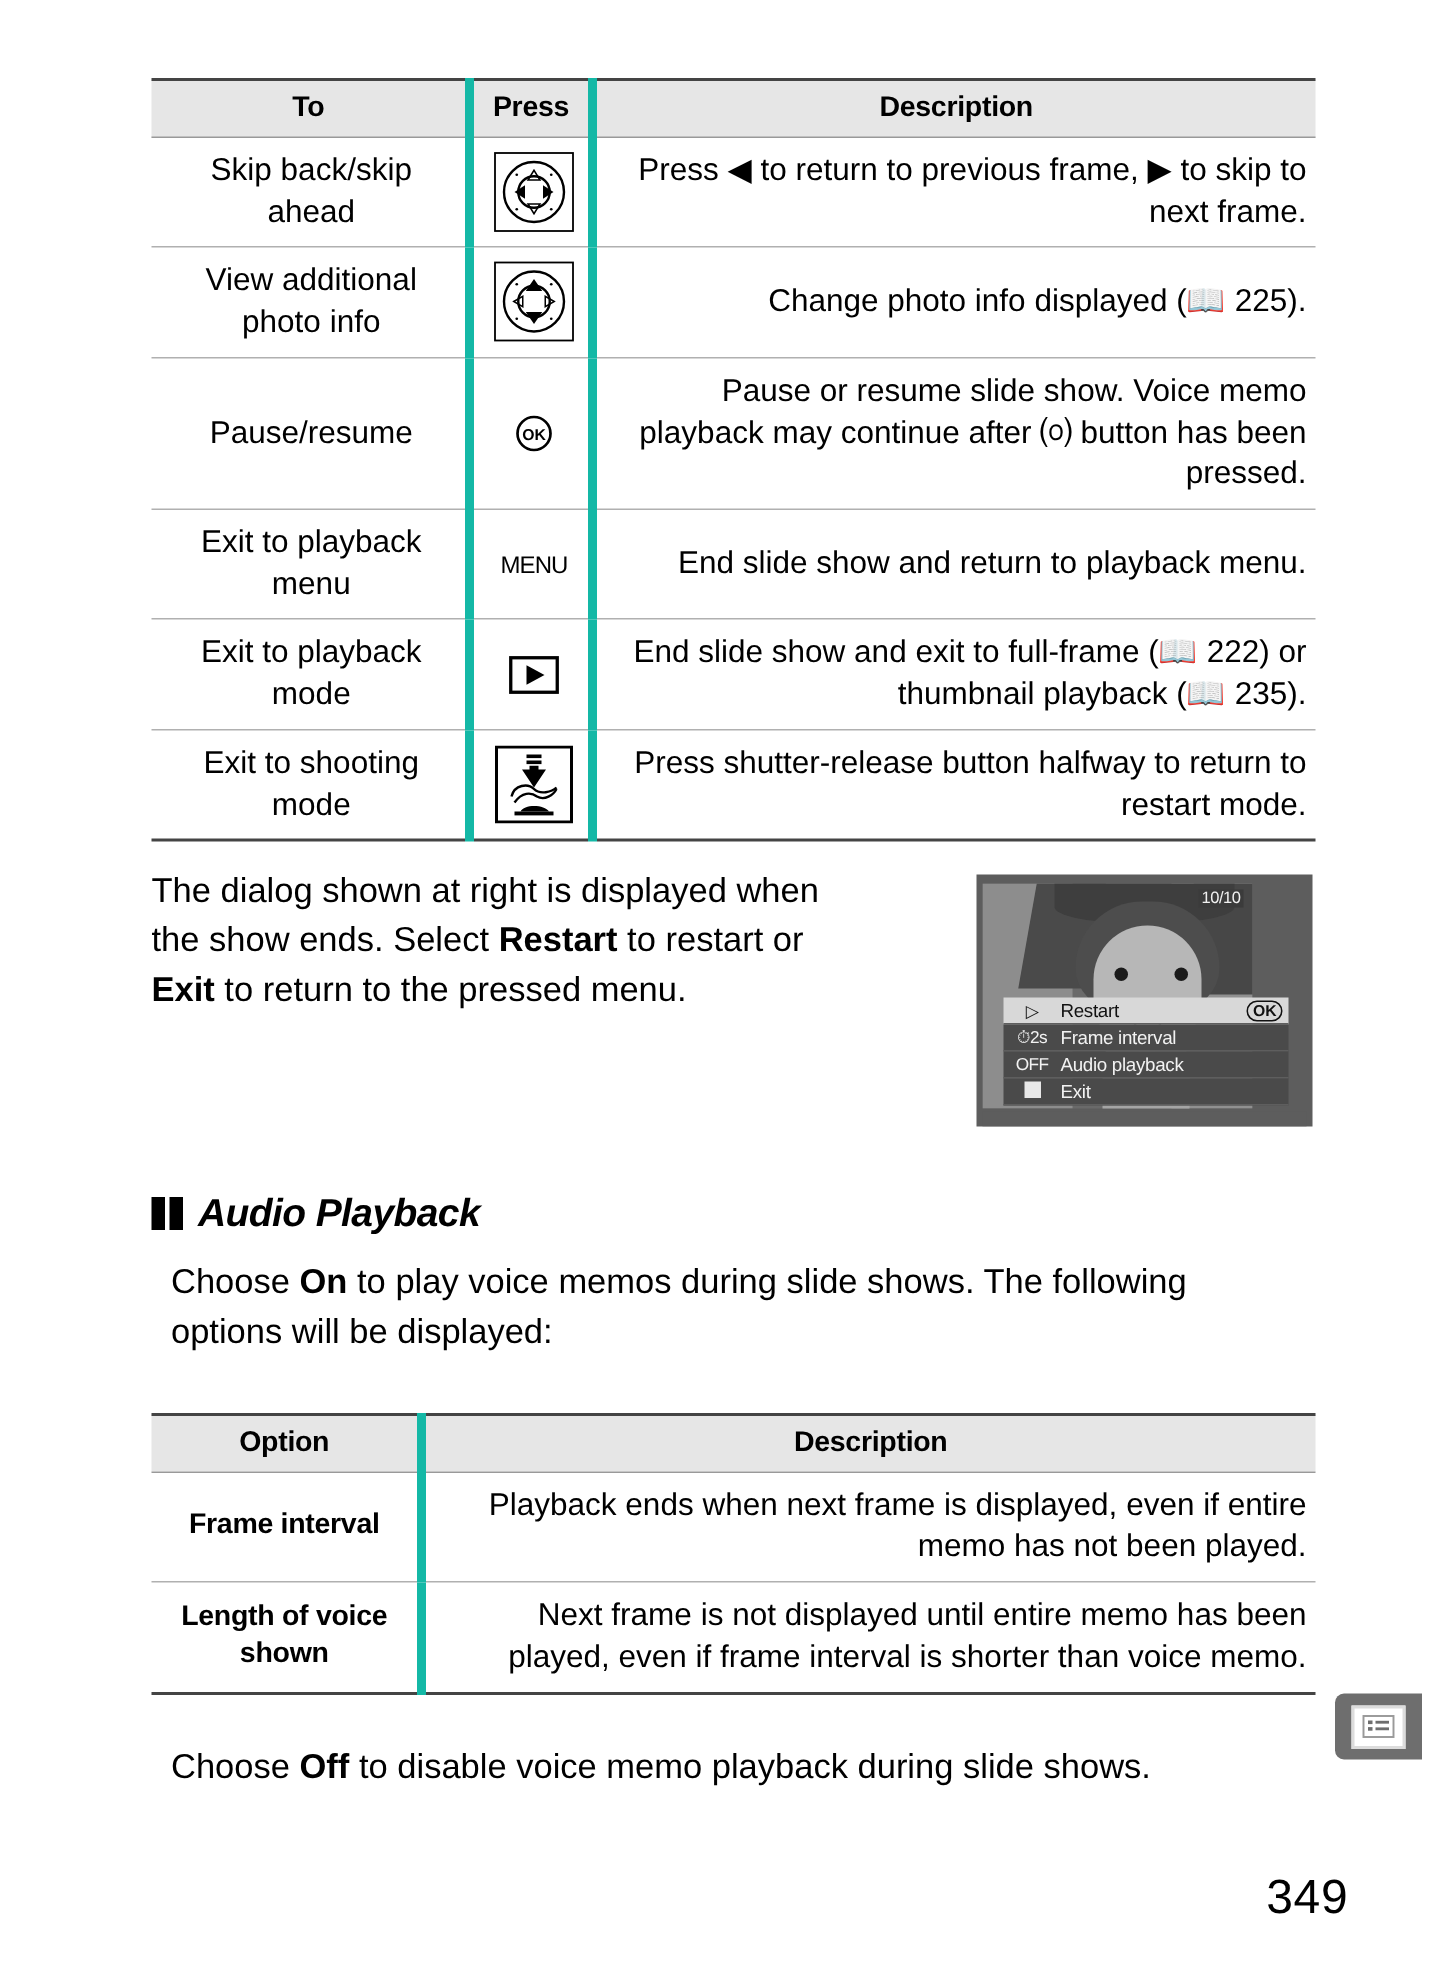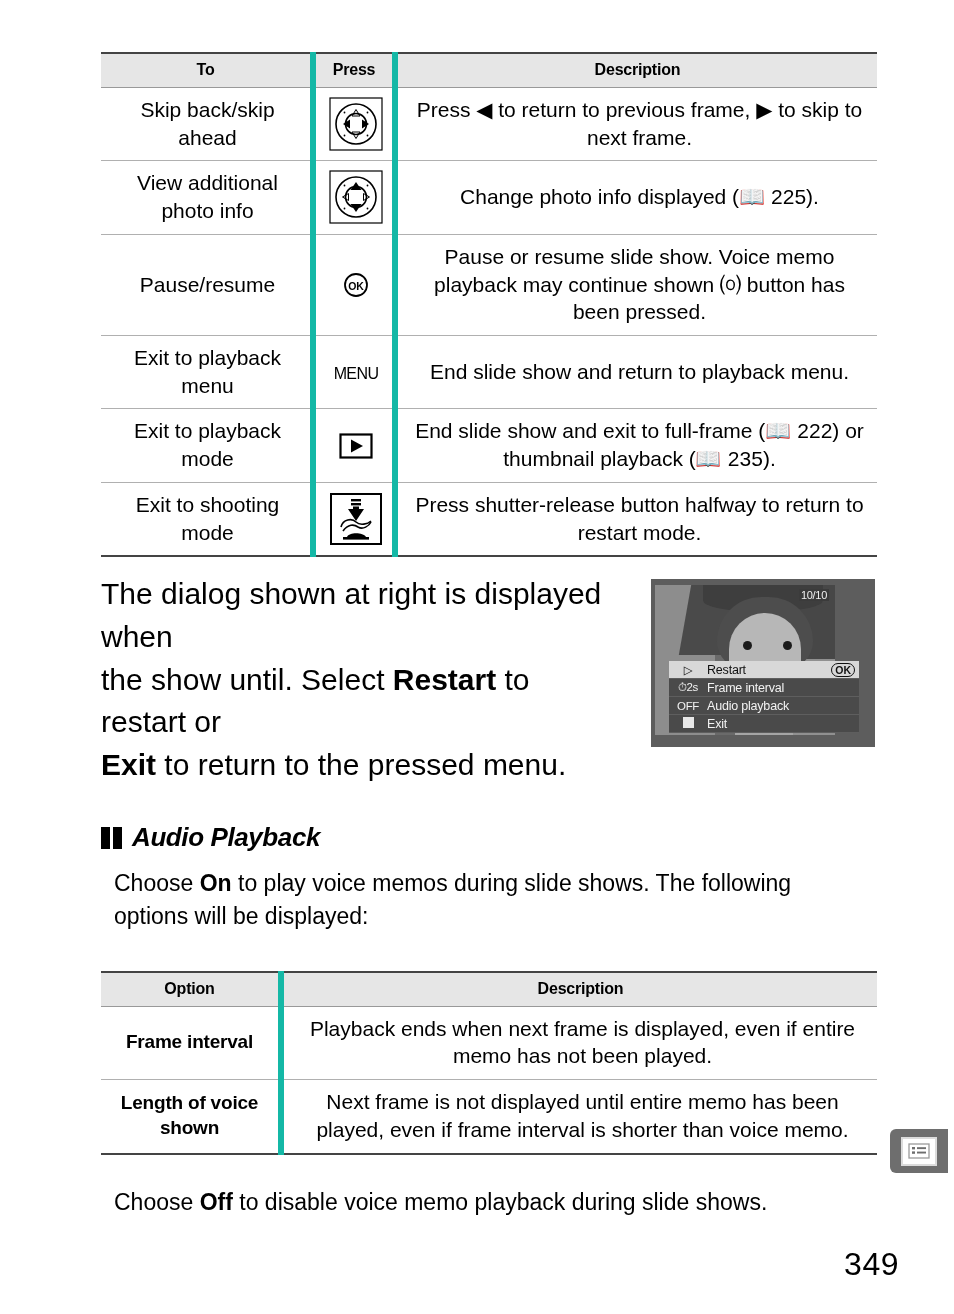"To" table.manual-table th { font-size: 16px -> 19px }
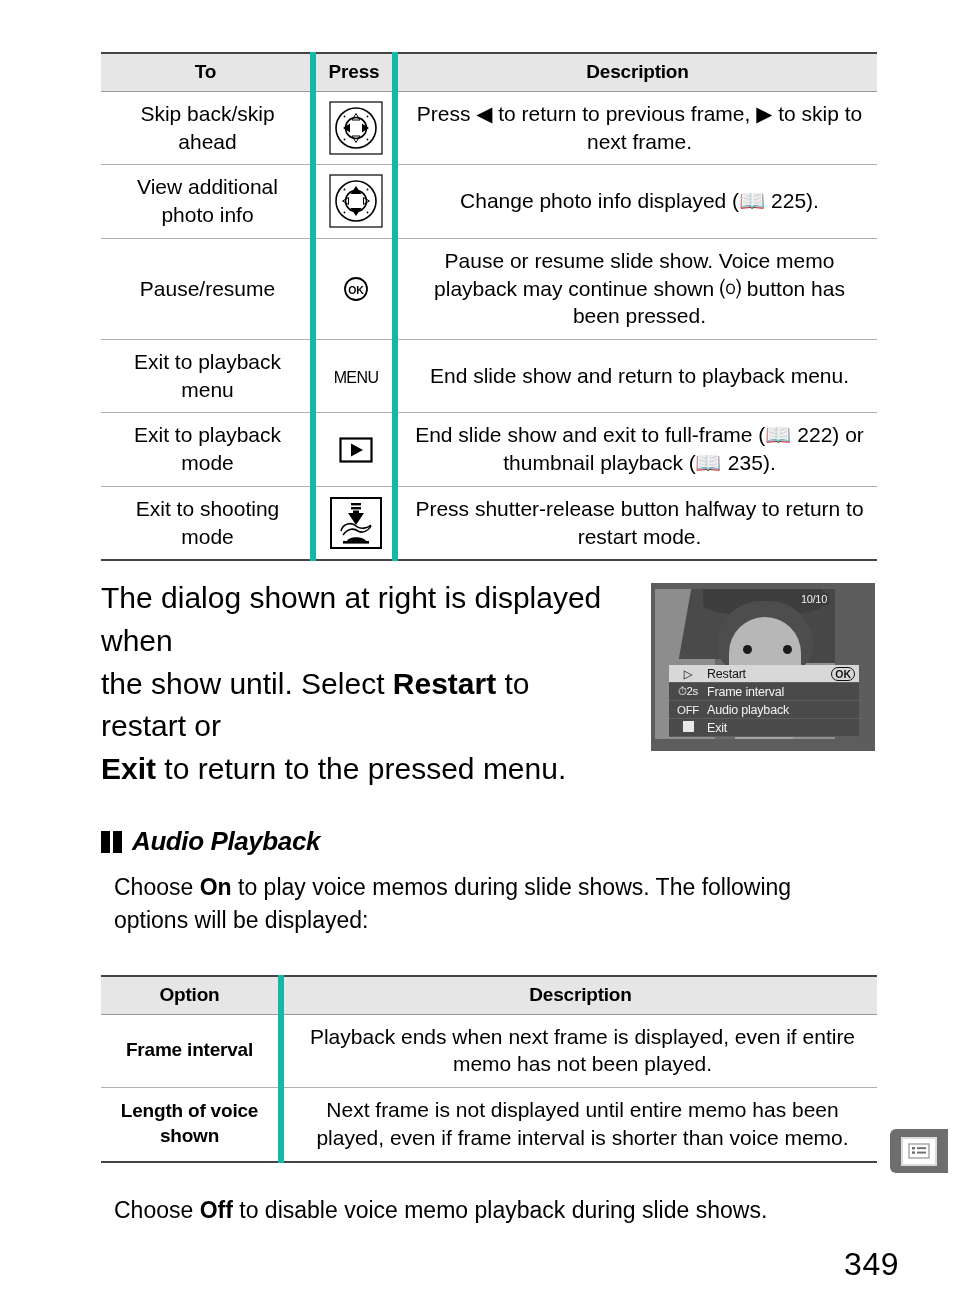"Press ◀ to return to" td.c-desc { text-align: center -> right }
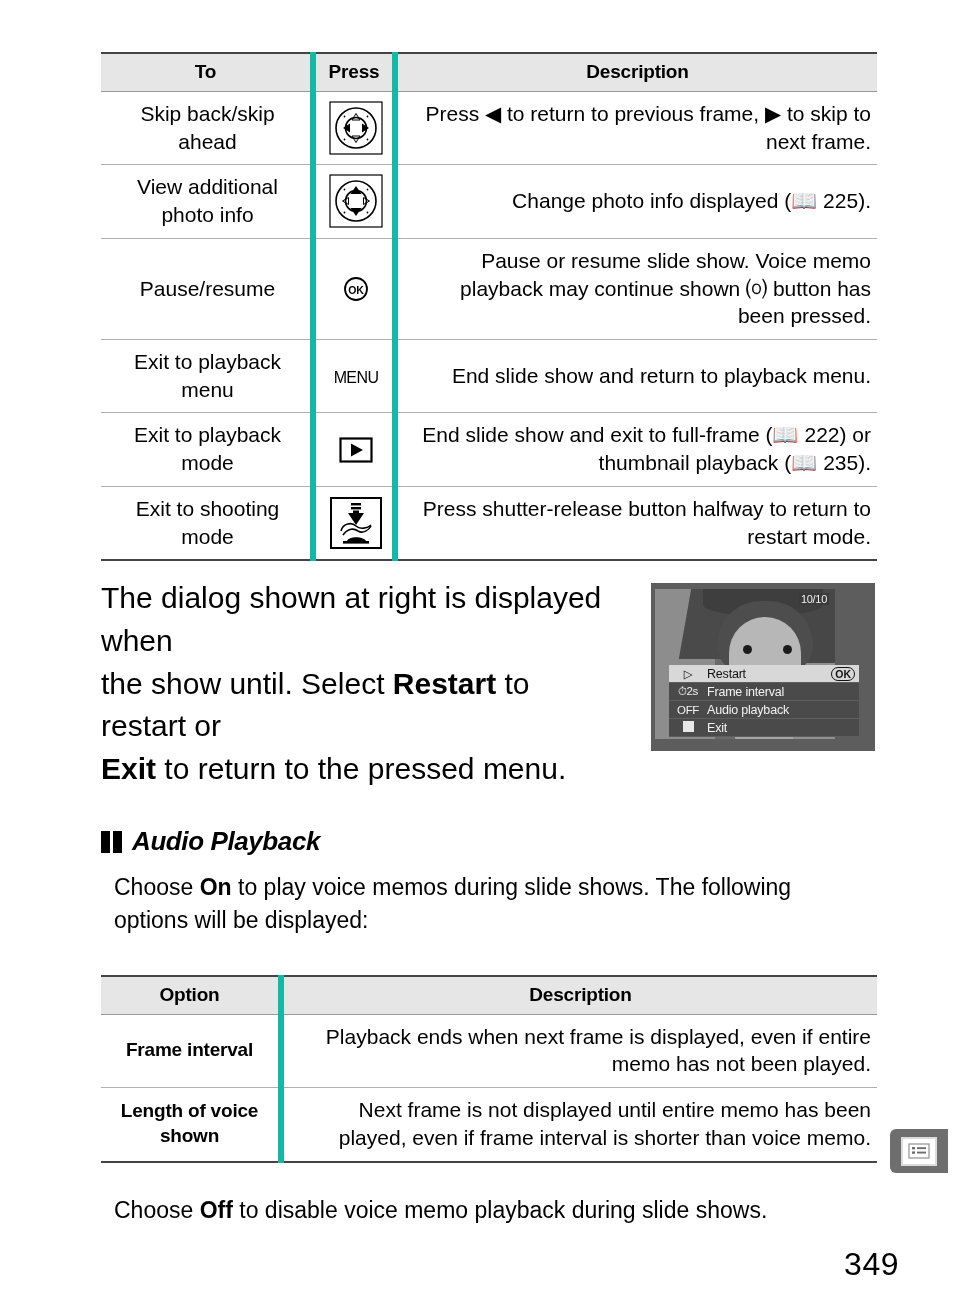"Pause or resume slide show." td.c-desc { text: shown -> after }
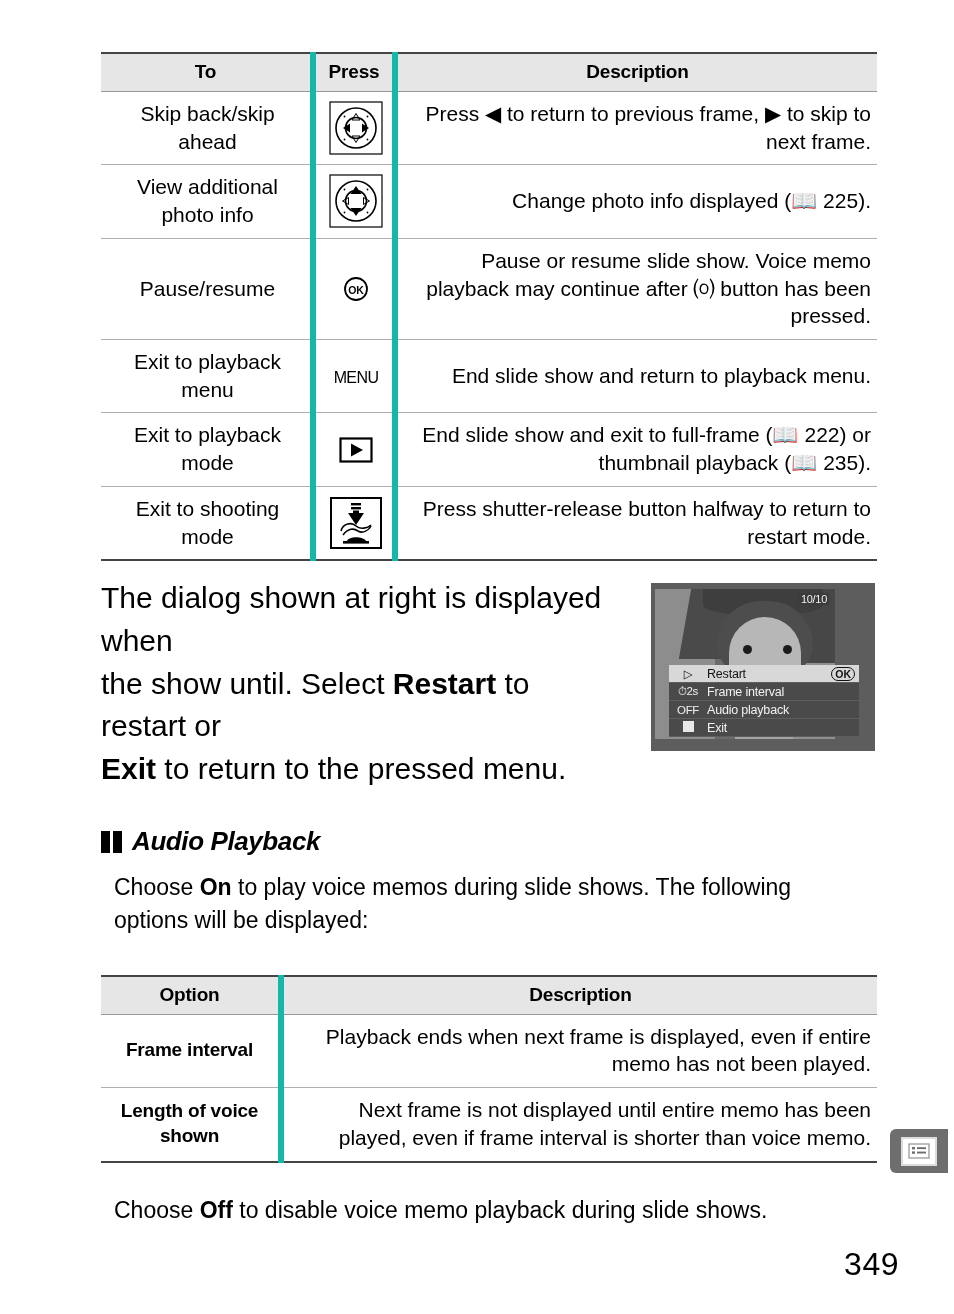"The dialog shown at right" .intro-text { font-size: 30px -> 23px }
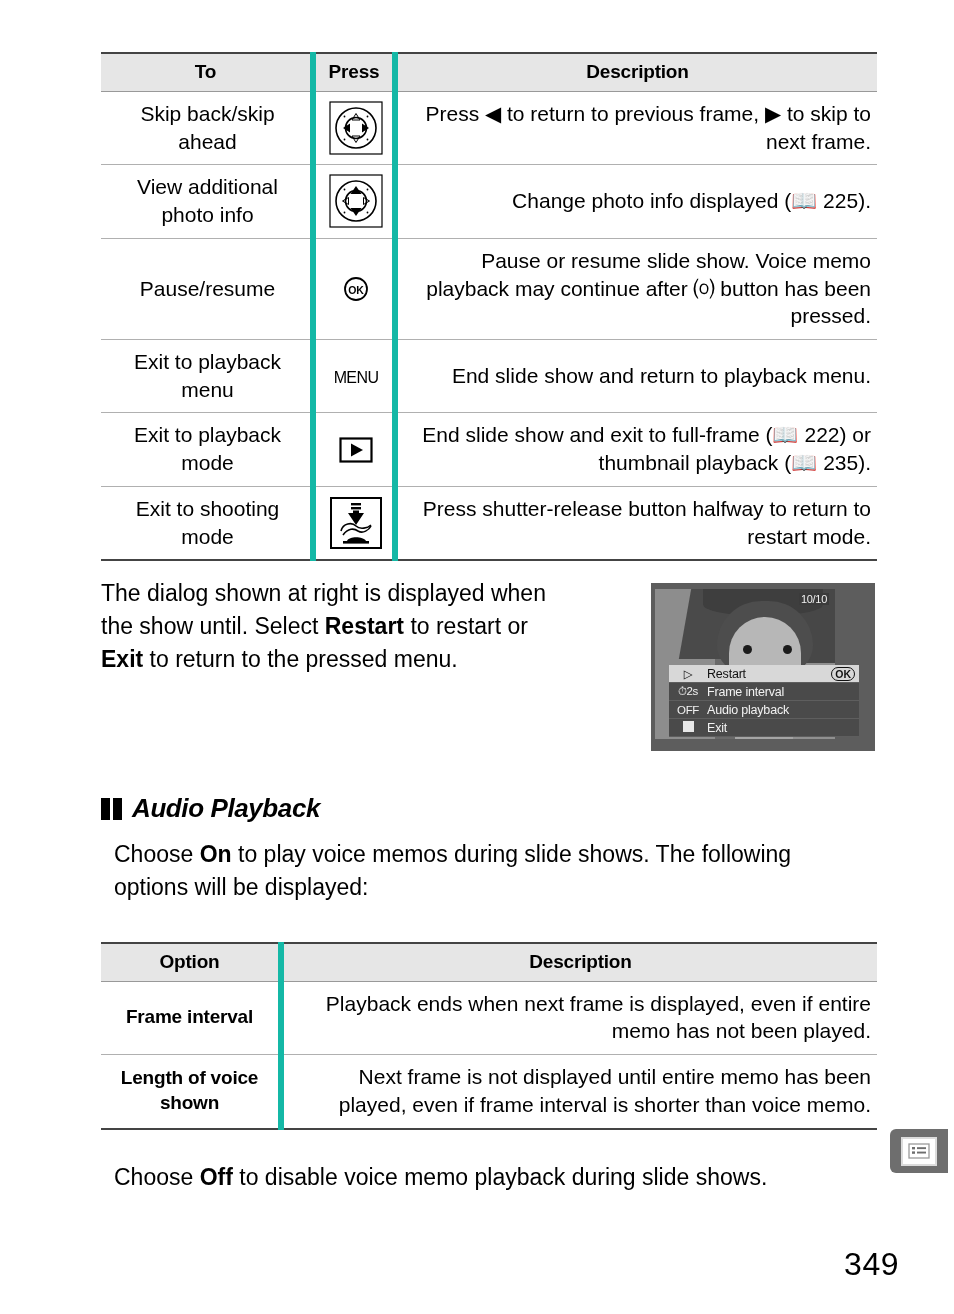"the show until. Select" span { text: until -> ends }
